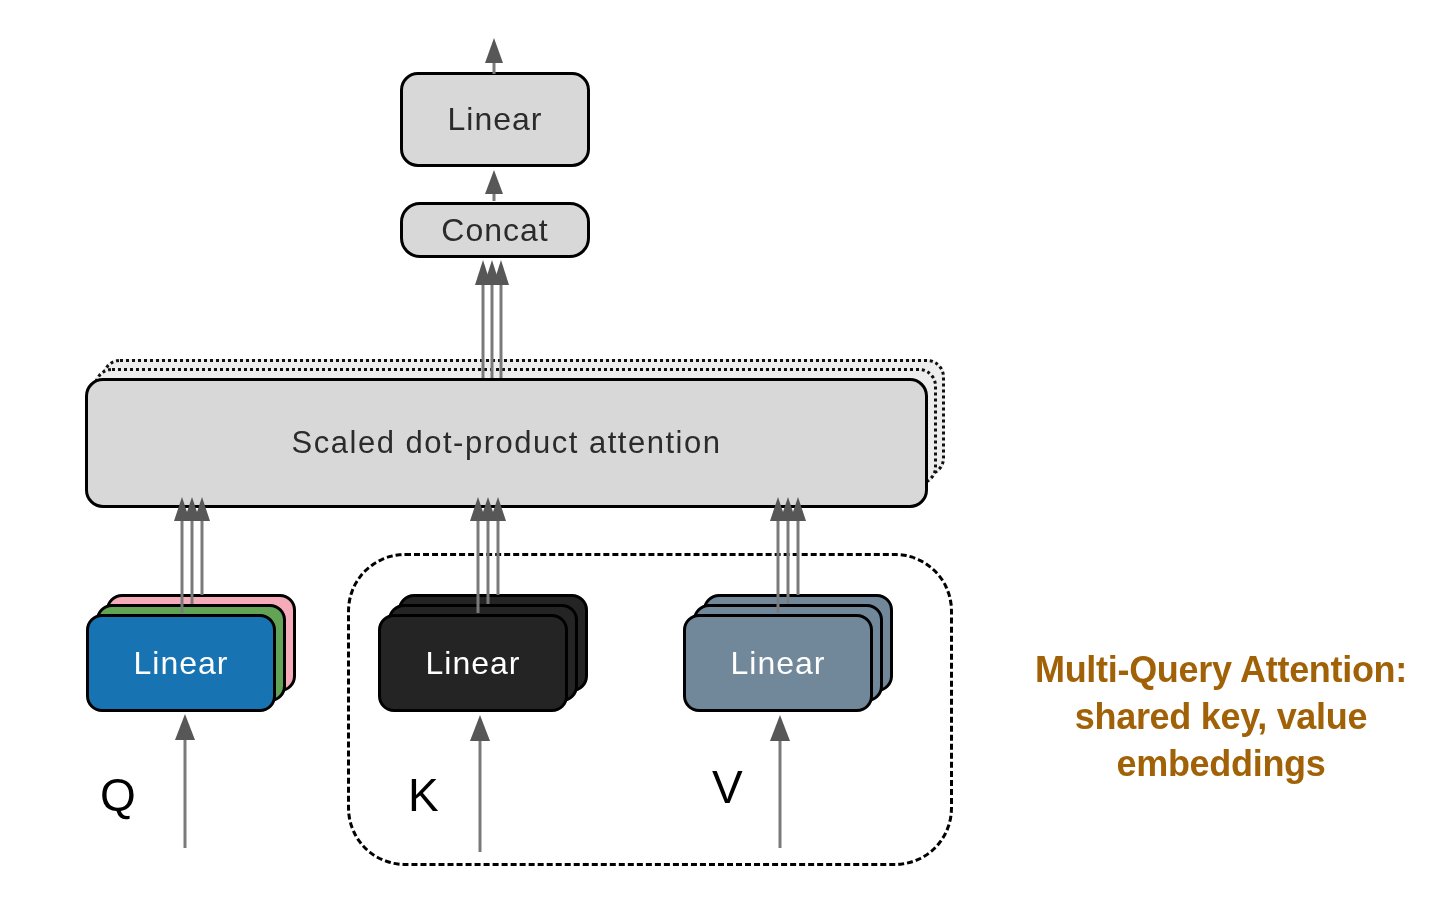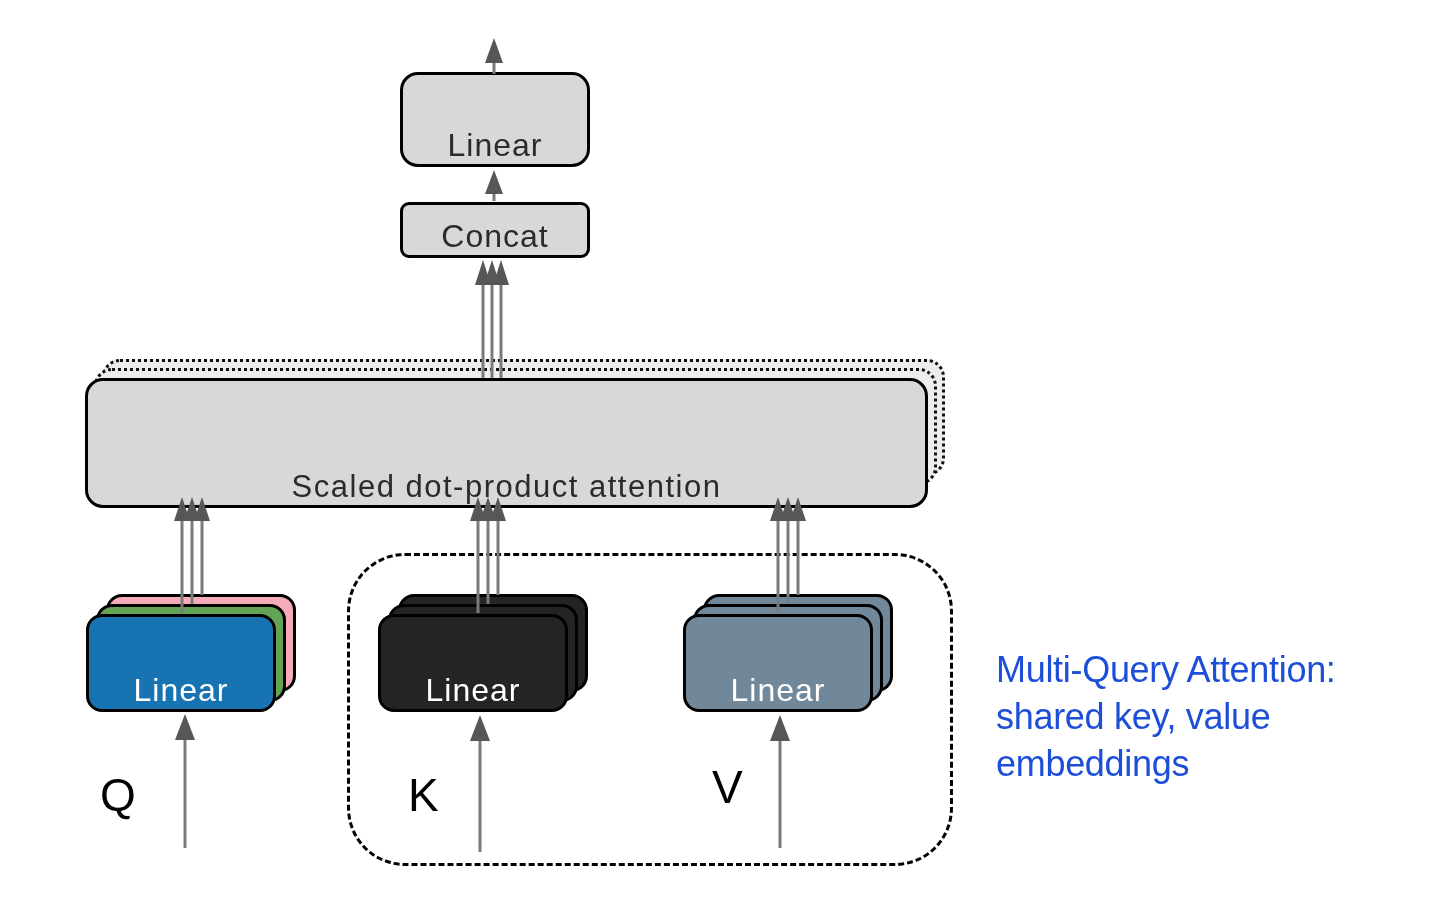"Linear" .box { align-items: flex-end -> center }
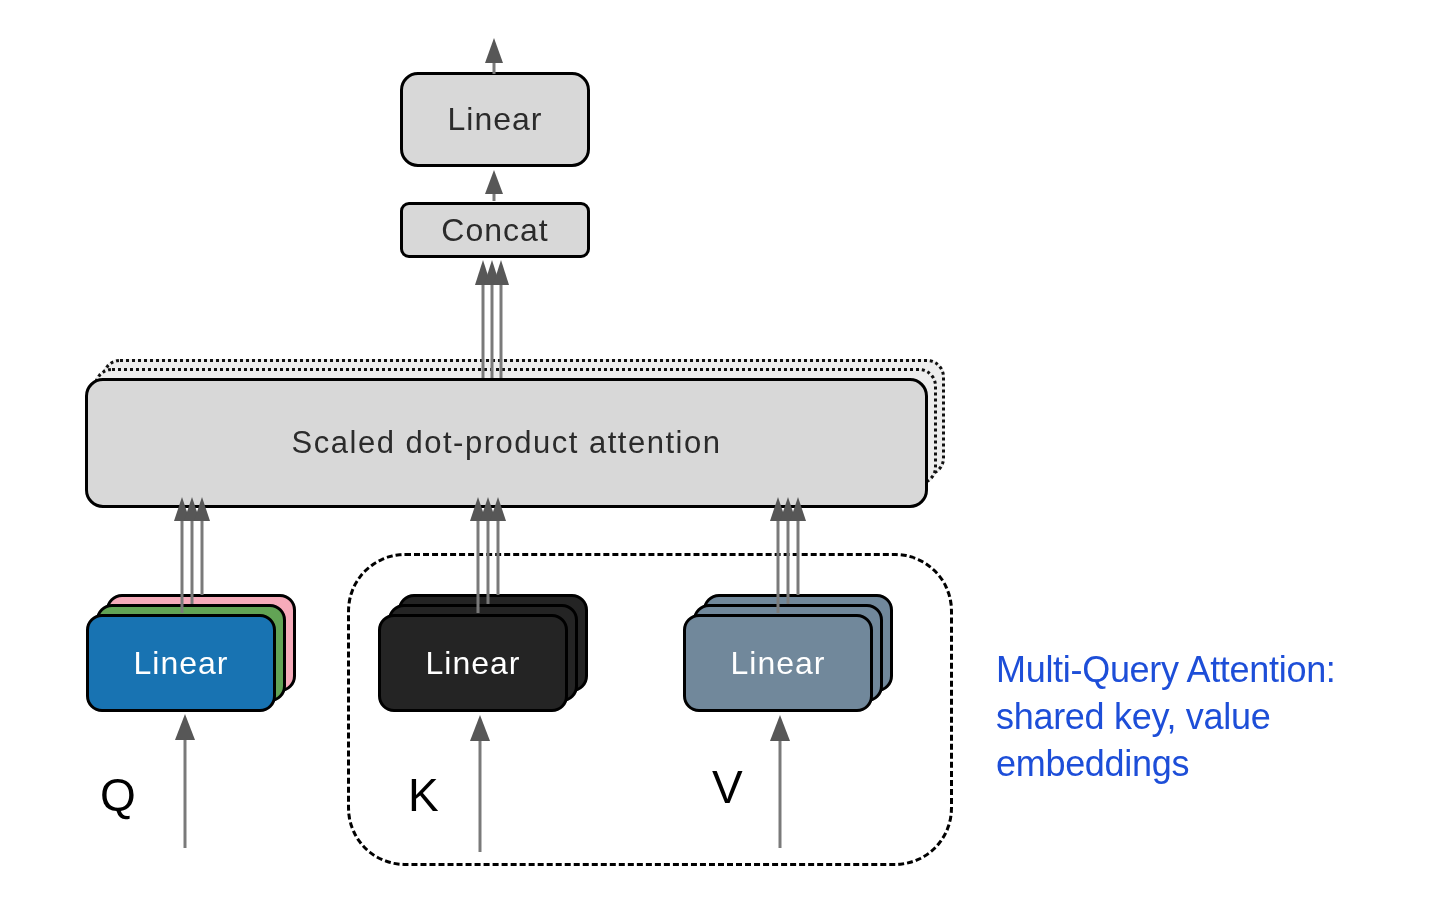"Concat" .concat { border-radius: 9px -> 20px }
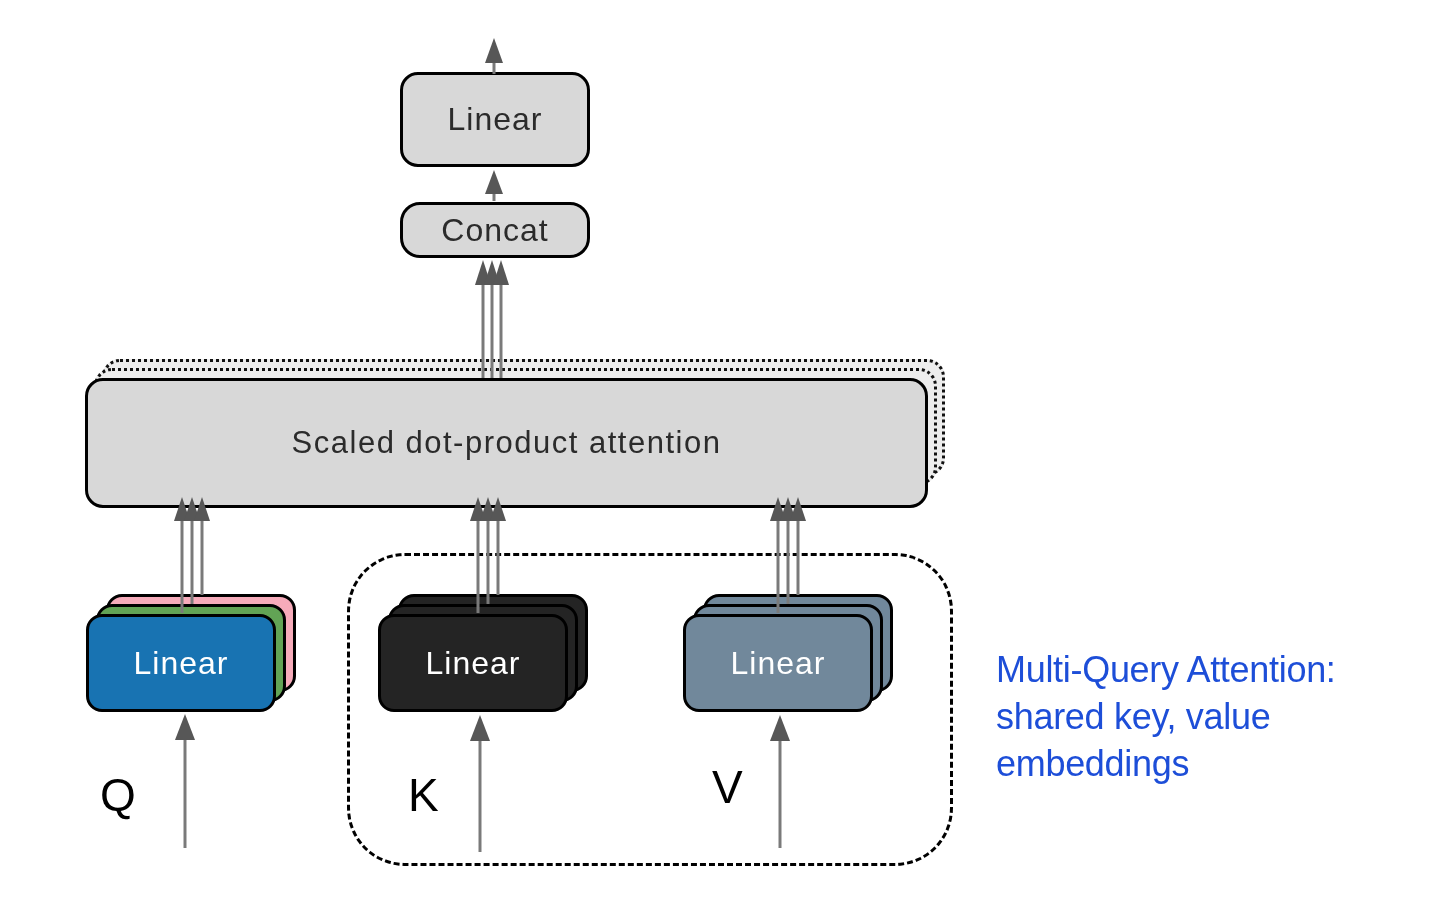"Multi-Query Attention:" .caption { color: #1d4ed8 -> #a16207; font-weight: 400 -> 700; text-align: none -> center }
